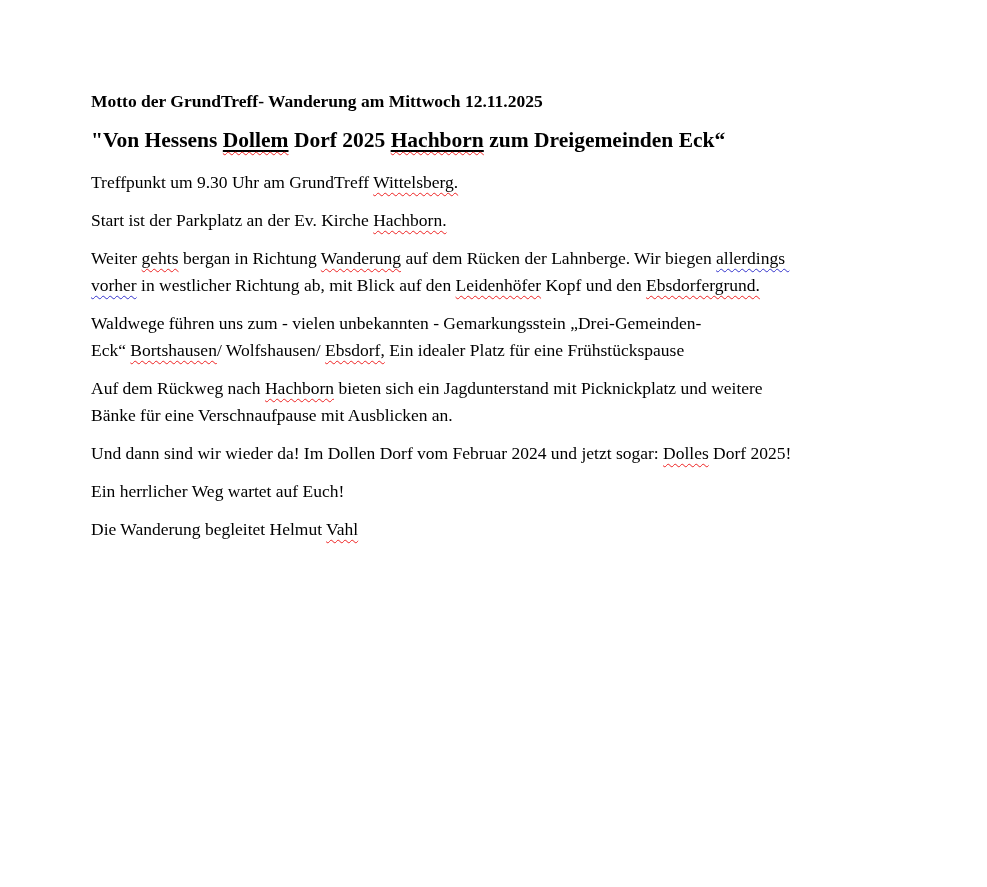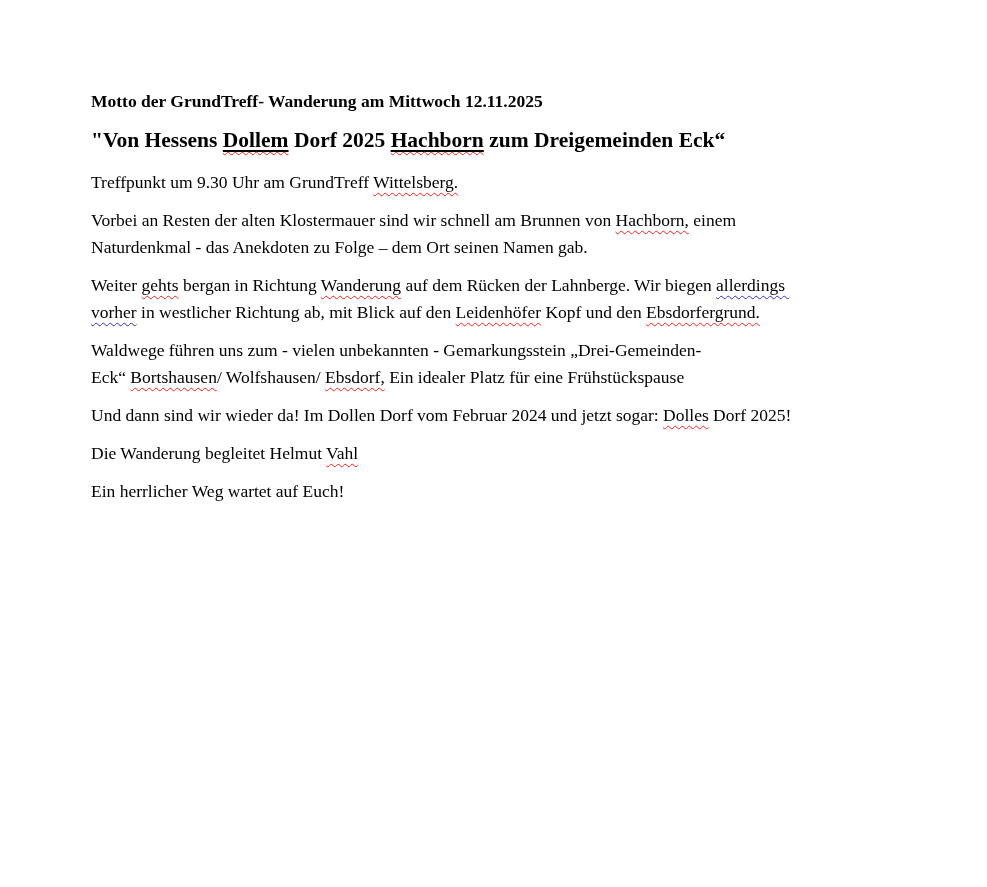"Start ist der Parkplatz an" p.body { html: none -> <p>Start ist der Parkplatz an der Ev. Kirche <span>Hachborn.</span></p> }
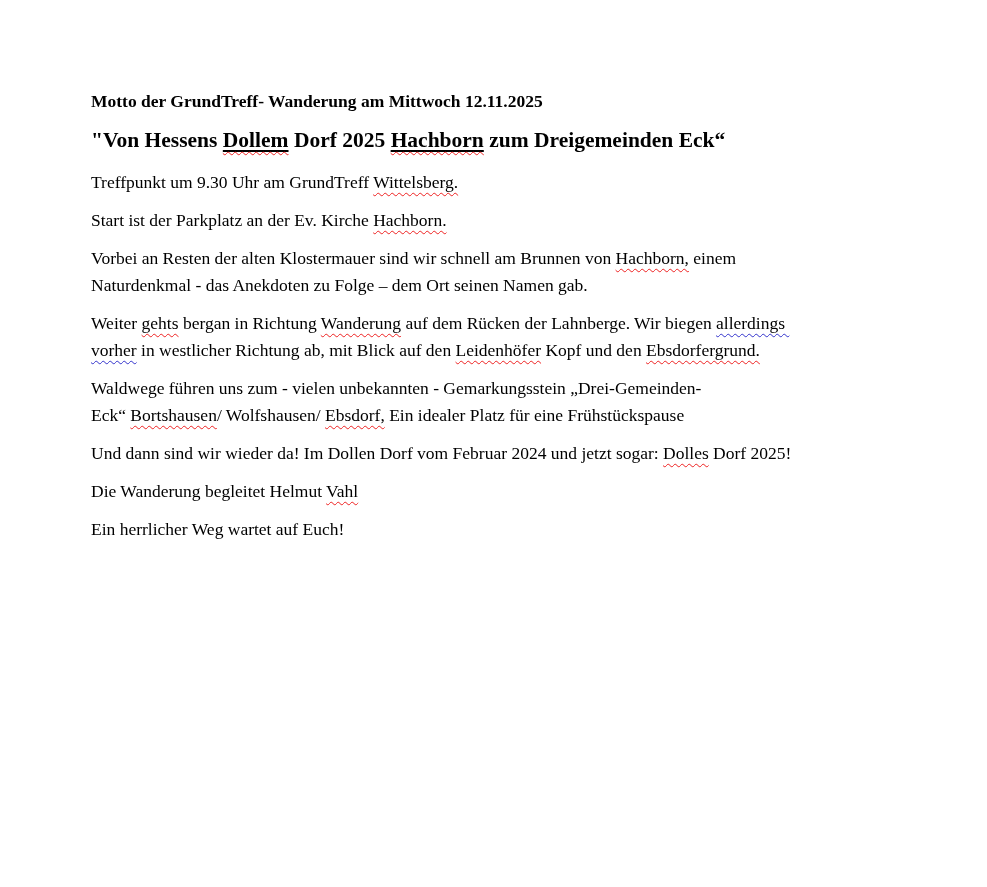"Vorbei an Resten der alten" p.body { html: <p>Vorbei an Resten der alten Klostermauer sind wir schnell am Brunnen von <span>Hachborn,</span> einem<br>Naturdenkmal - das Anekdoten zu Folge – dem Ort seinen Namen gab.</p> -> none }
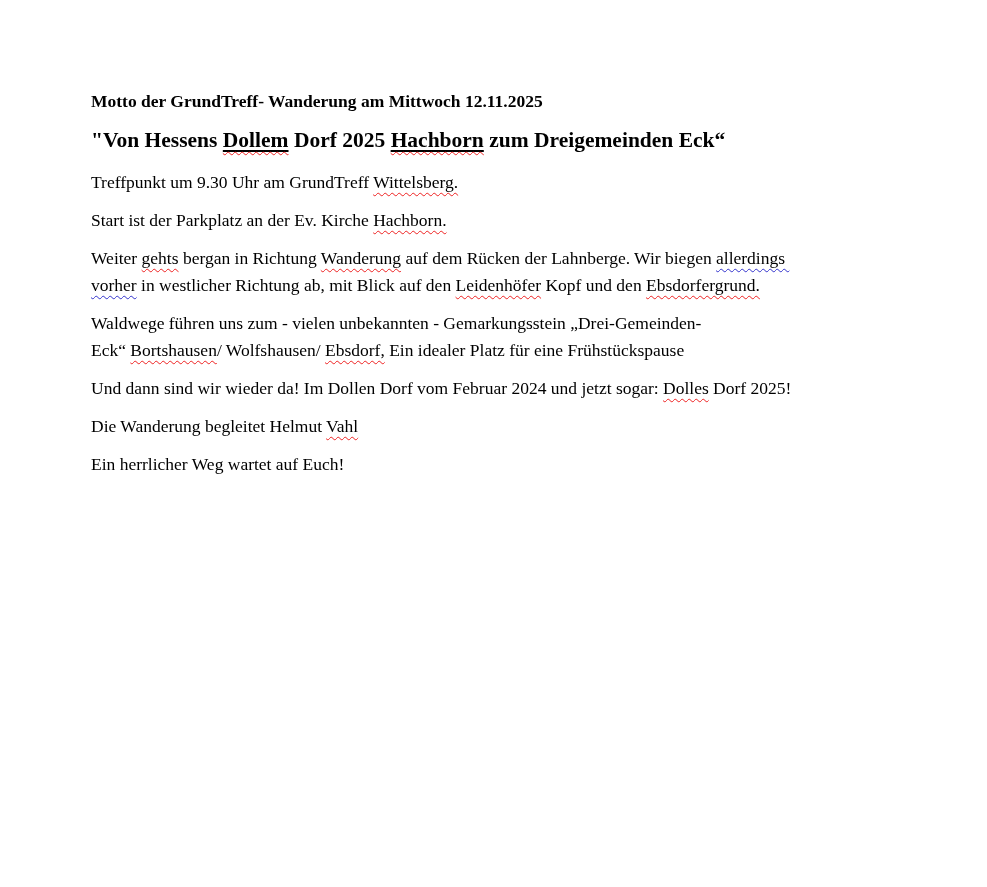"Auf dem Rückweg nach Hachborn" p.body { html: none -> <p>Auf dem Rückweg nach <span>Hachborn</span> bieten sich ein Jagdunterstand mit Picknickplatz und weitere<br>Bänke für eine Verschnaufpause mit Ausblicken an.</p> }
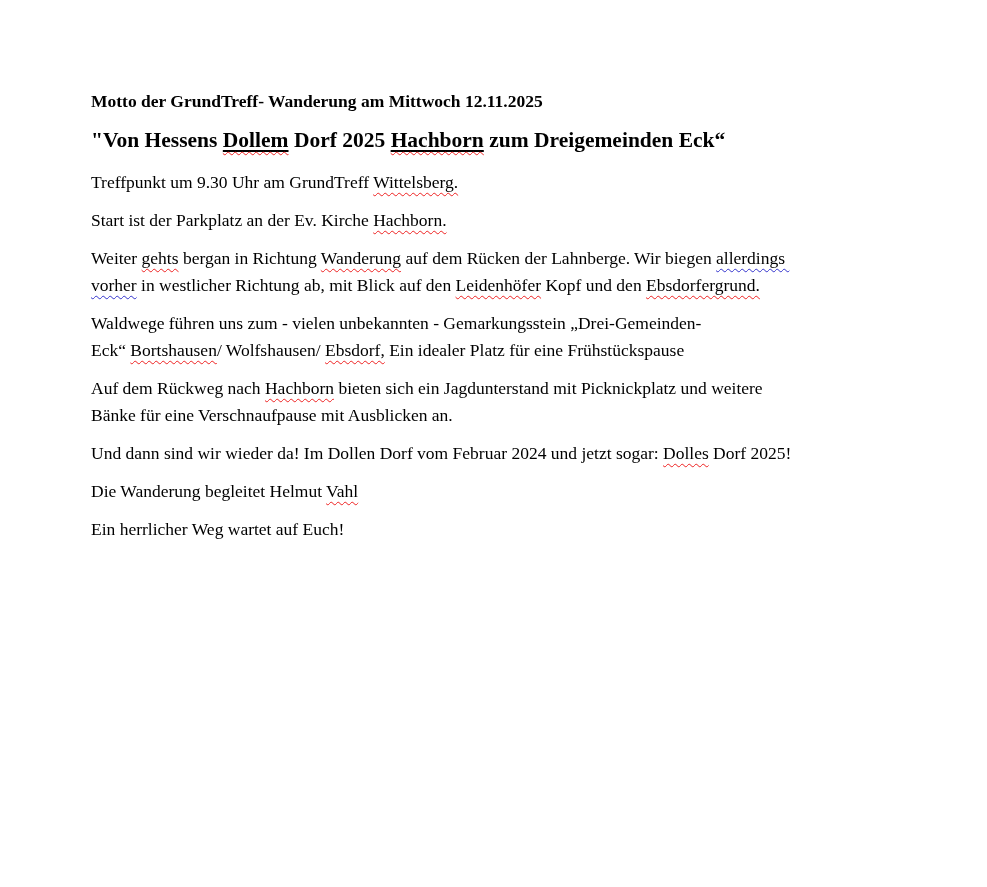"Die Wanderung begleitet Helmut Vahl" p.body { order: before "Ein herrlicher Weg wartet auf" -> after "Ein herrlicher Weg wartet auf" }
